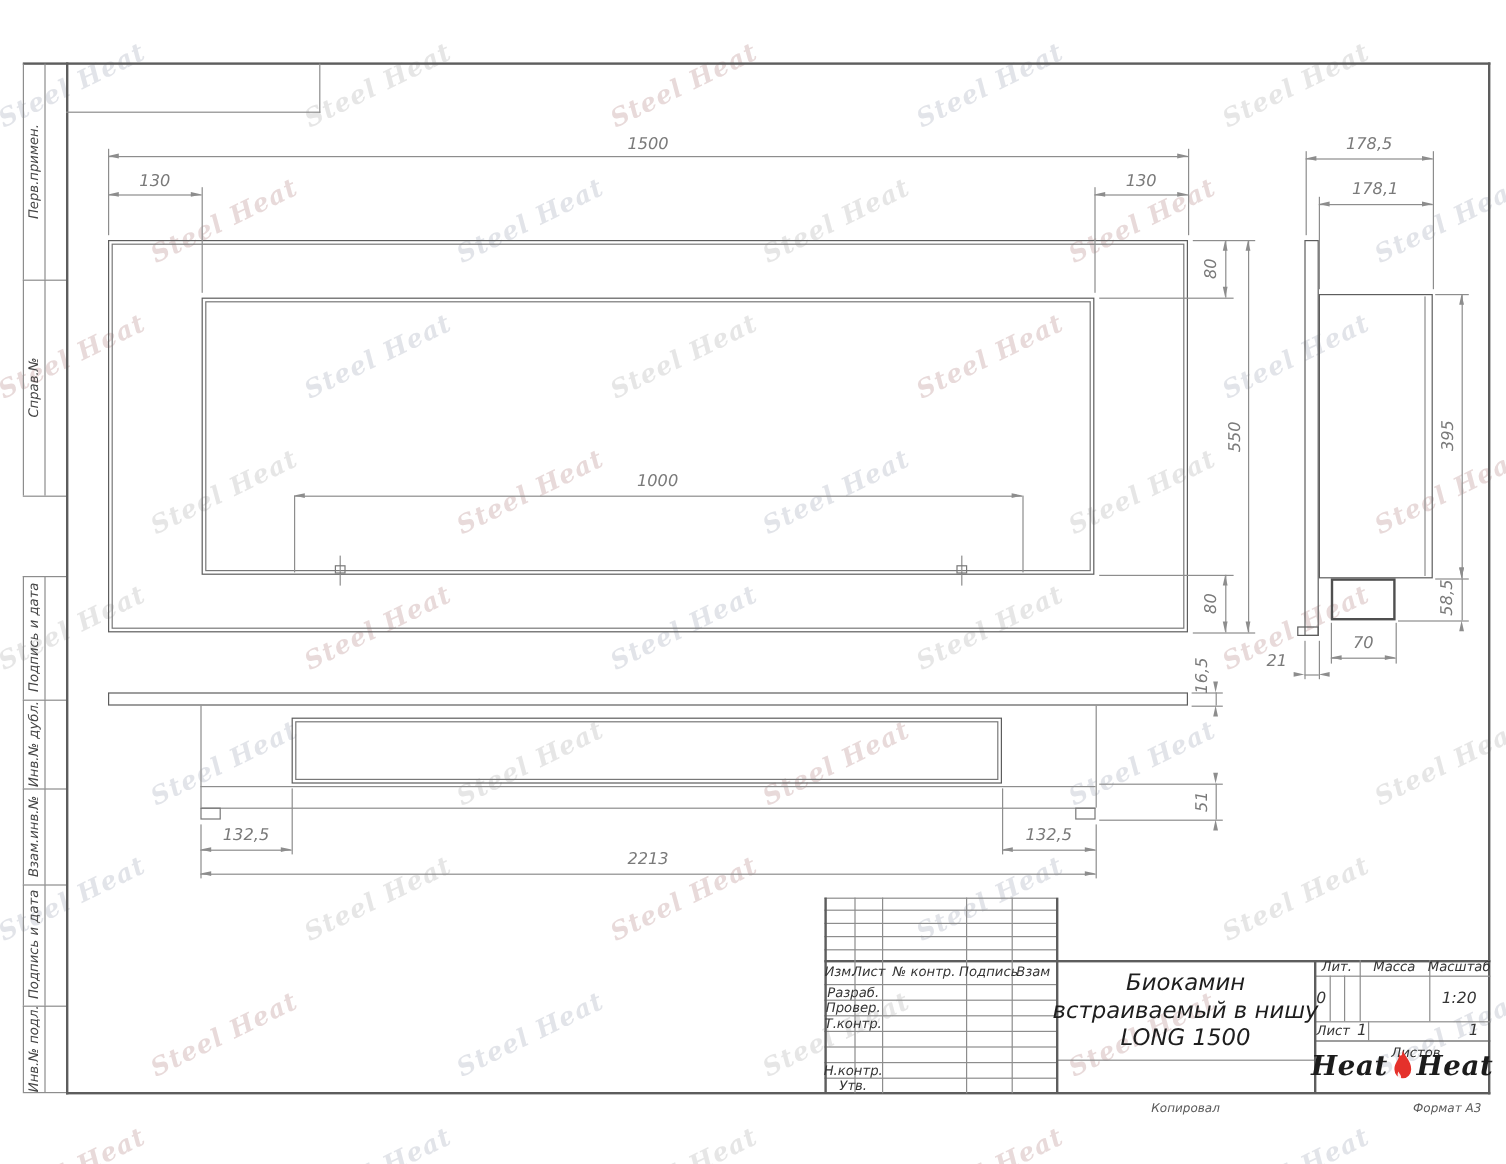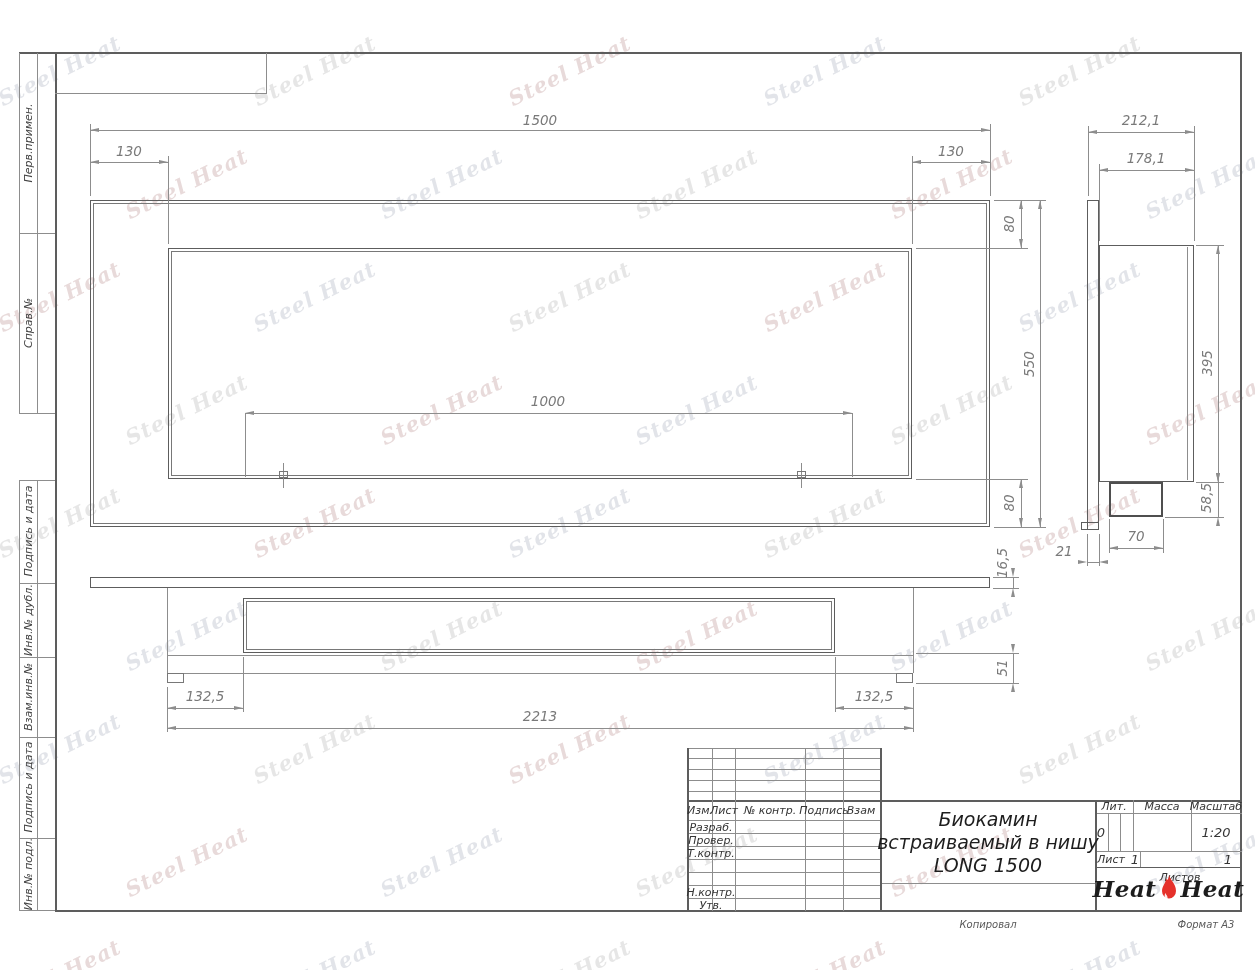"212,1" span.dlab { text: 212,1 -> 178,5 }
